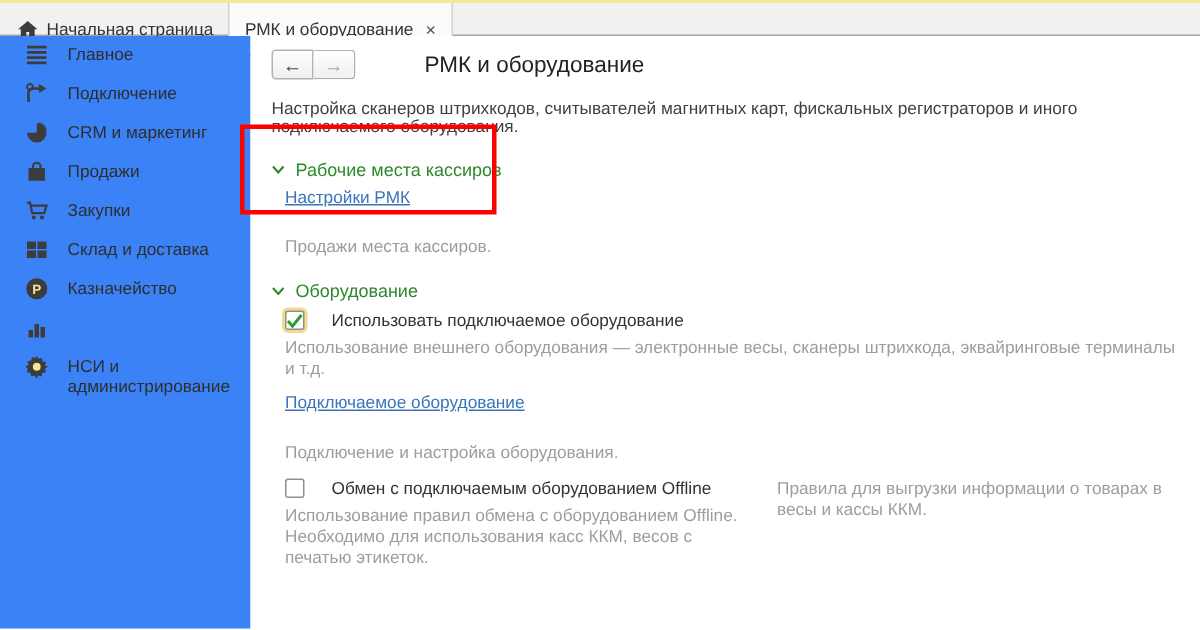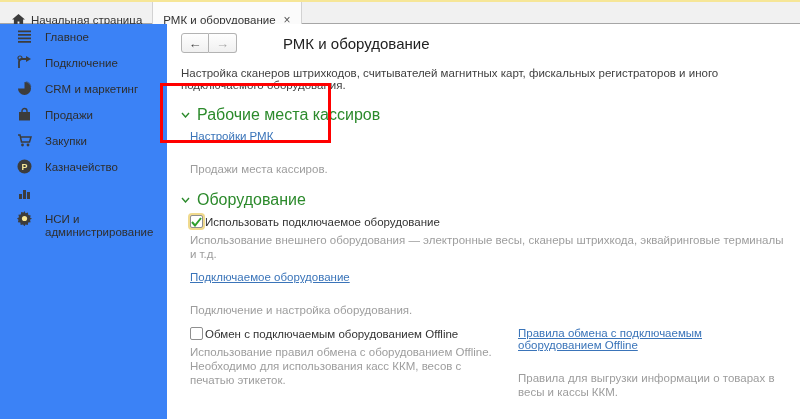"Рабочие места кассиров" .sec-head { font-size: 16px -> 12px }
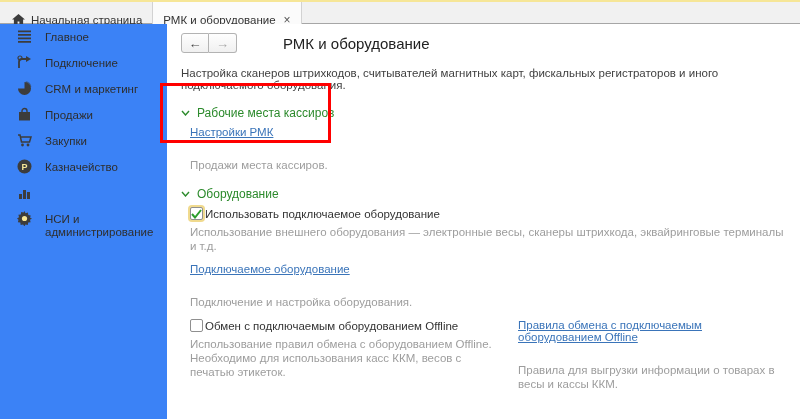"Склад и доставка" div.sb-item { html: none -> <div> <svg> <path></path> </svg> <span>Склад и доставка</span> </div> }
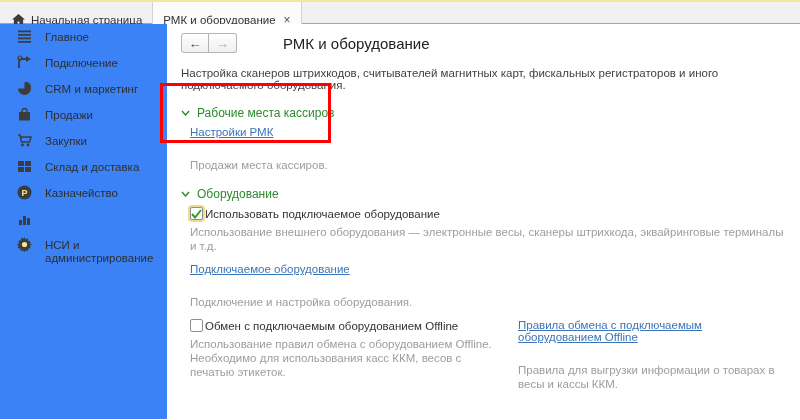"Использовать подключаемое оборудование" .cbrow { gap: 2px -> 18px }
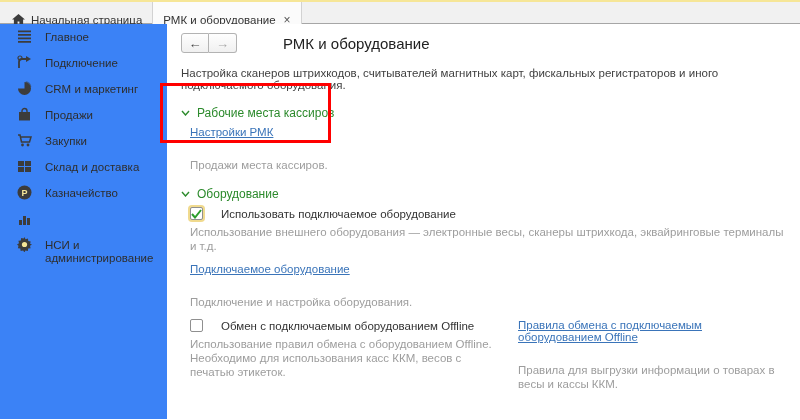"Правила обмена с подключаемым" a.lnk { html: <a>Правила обмена с подключаемым оборудованием Offline</a> -> none }
